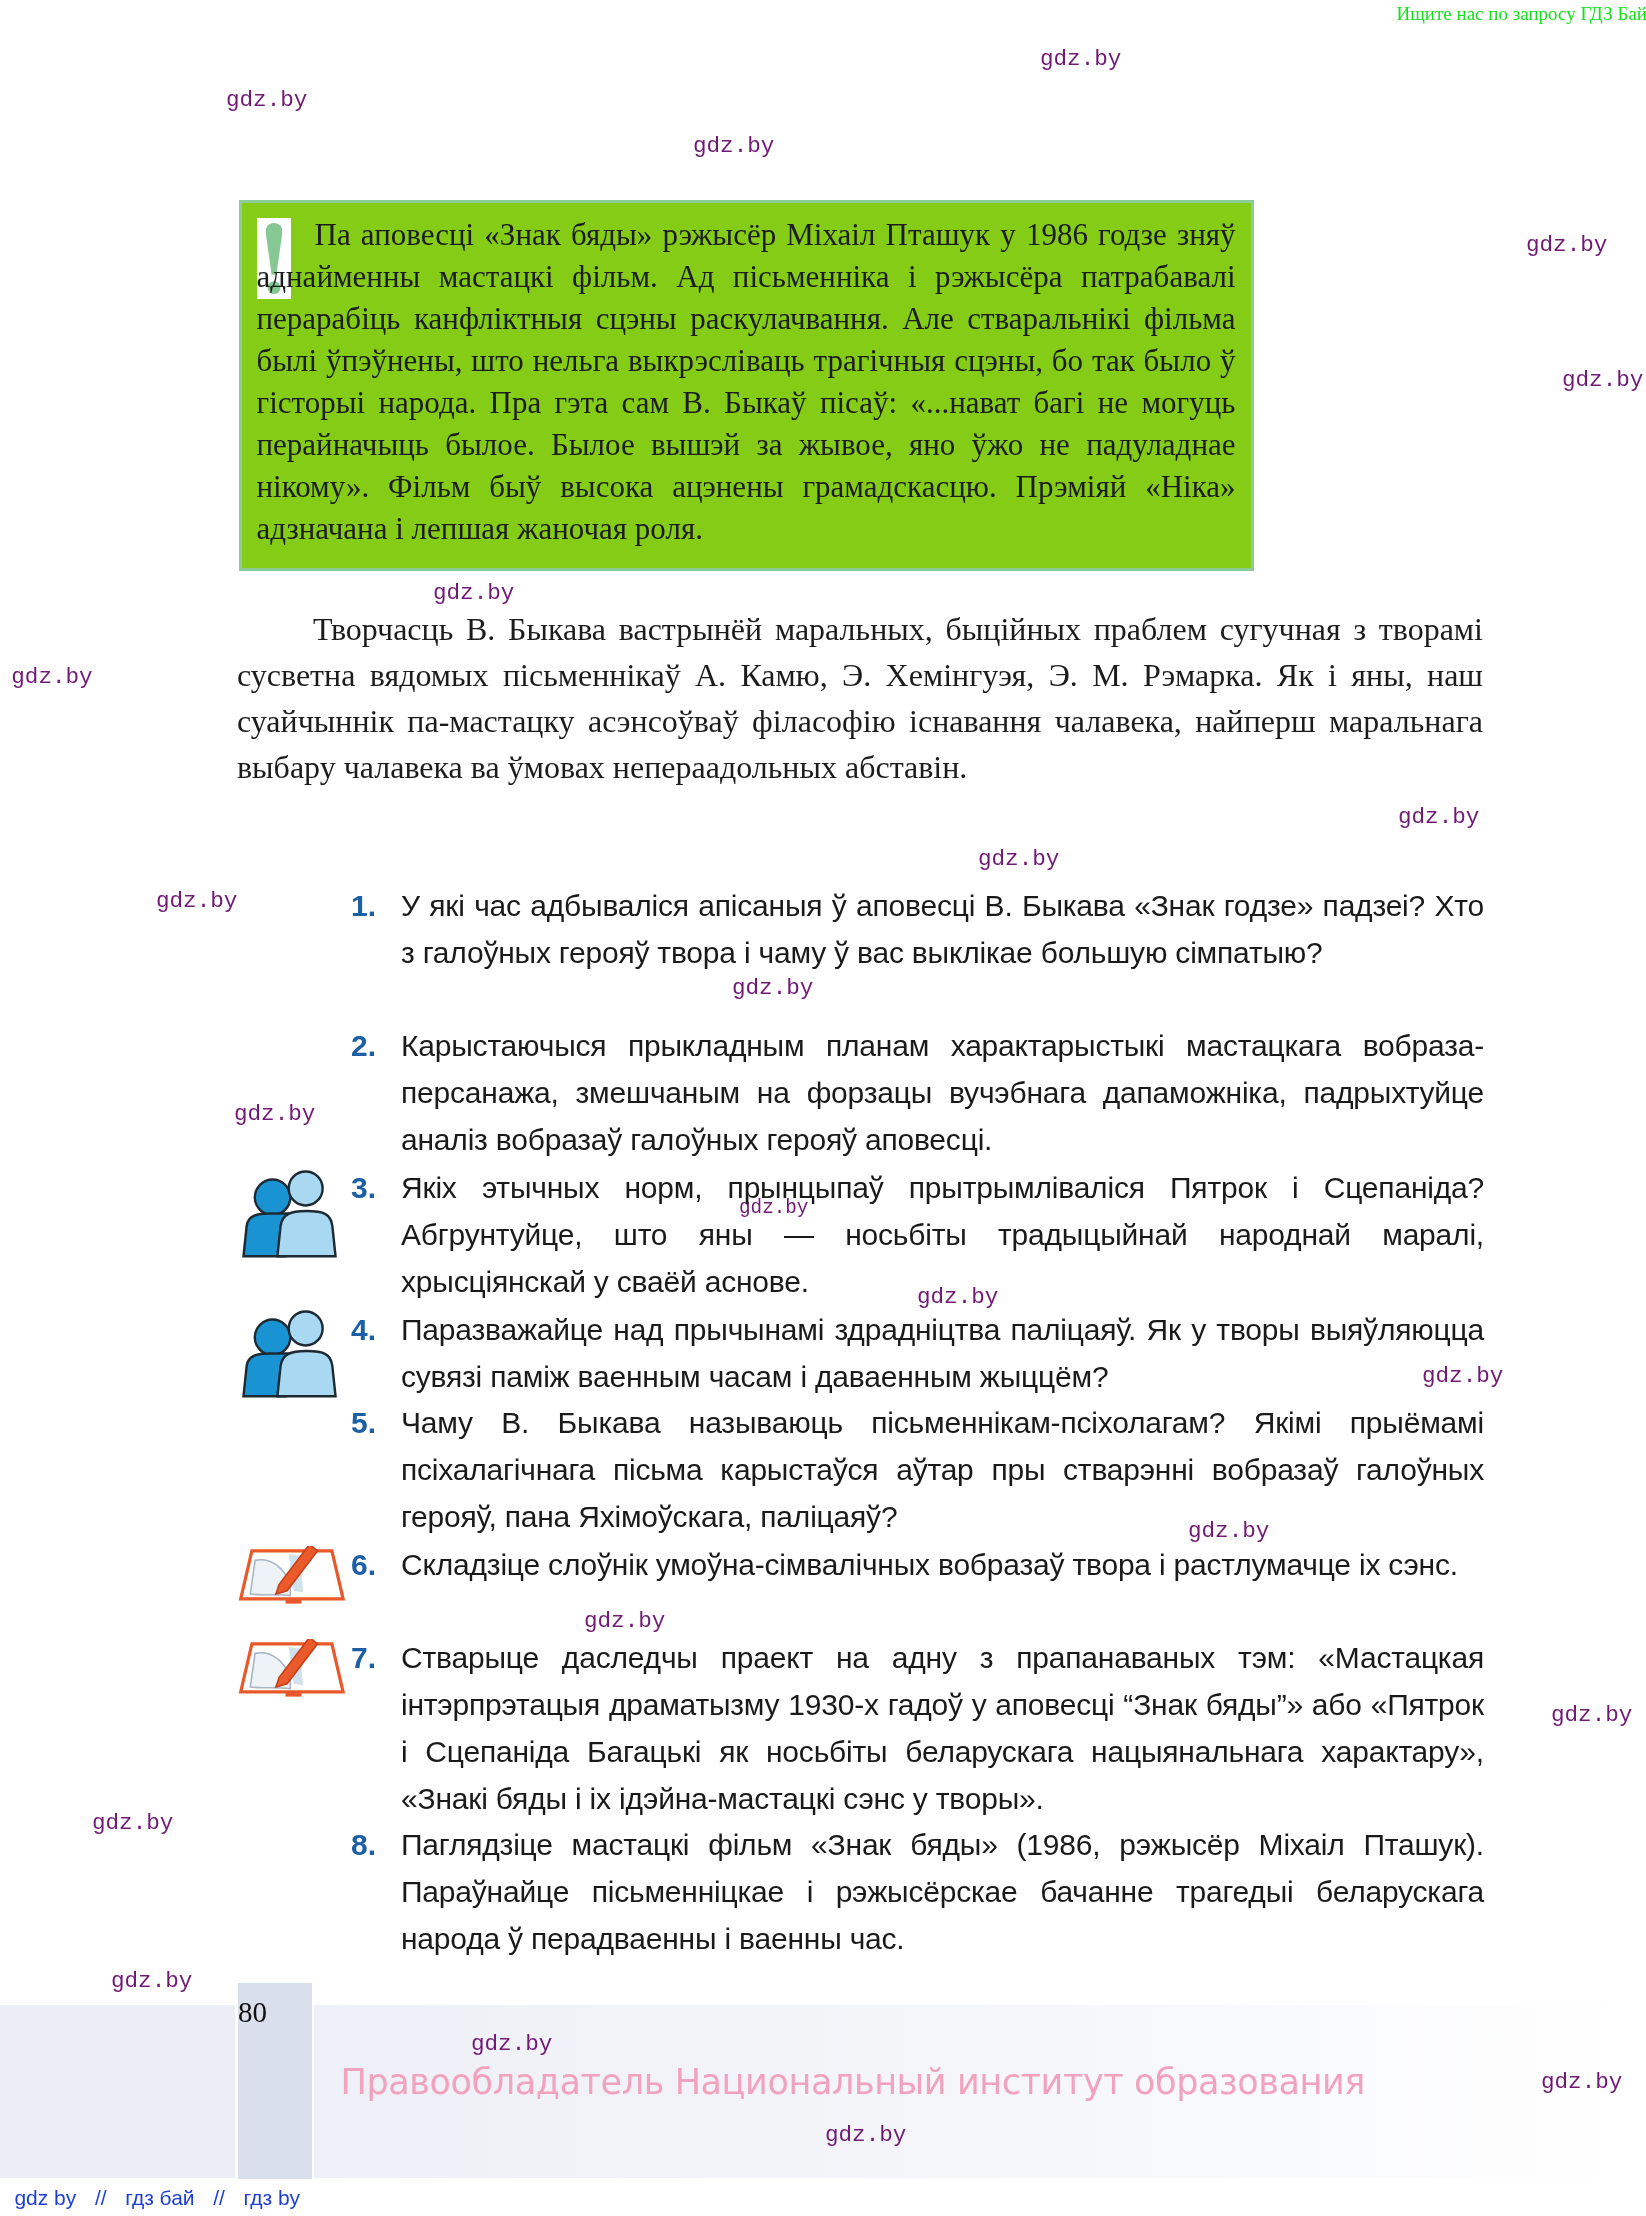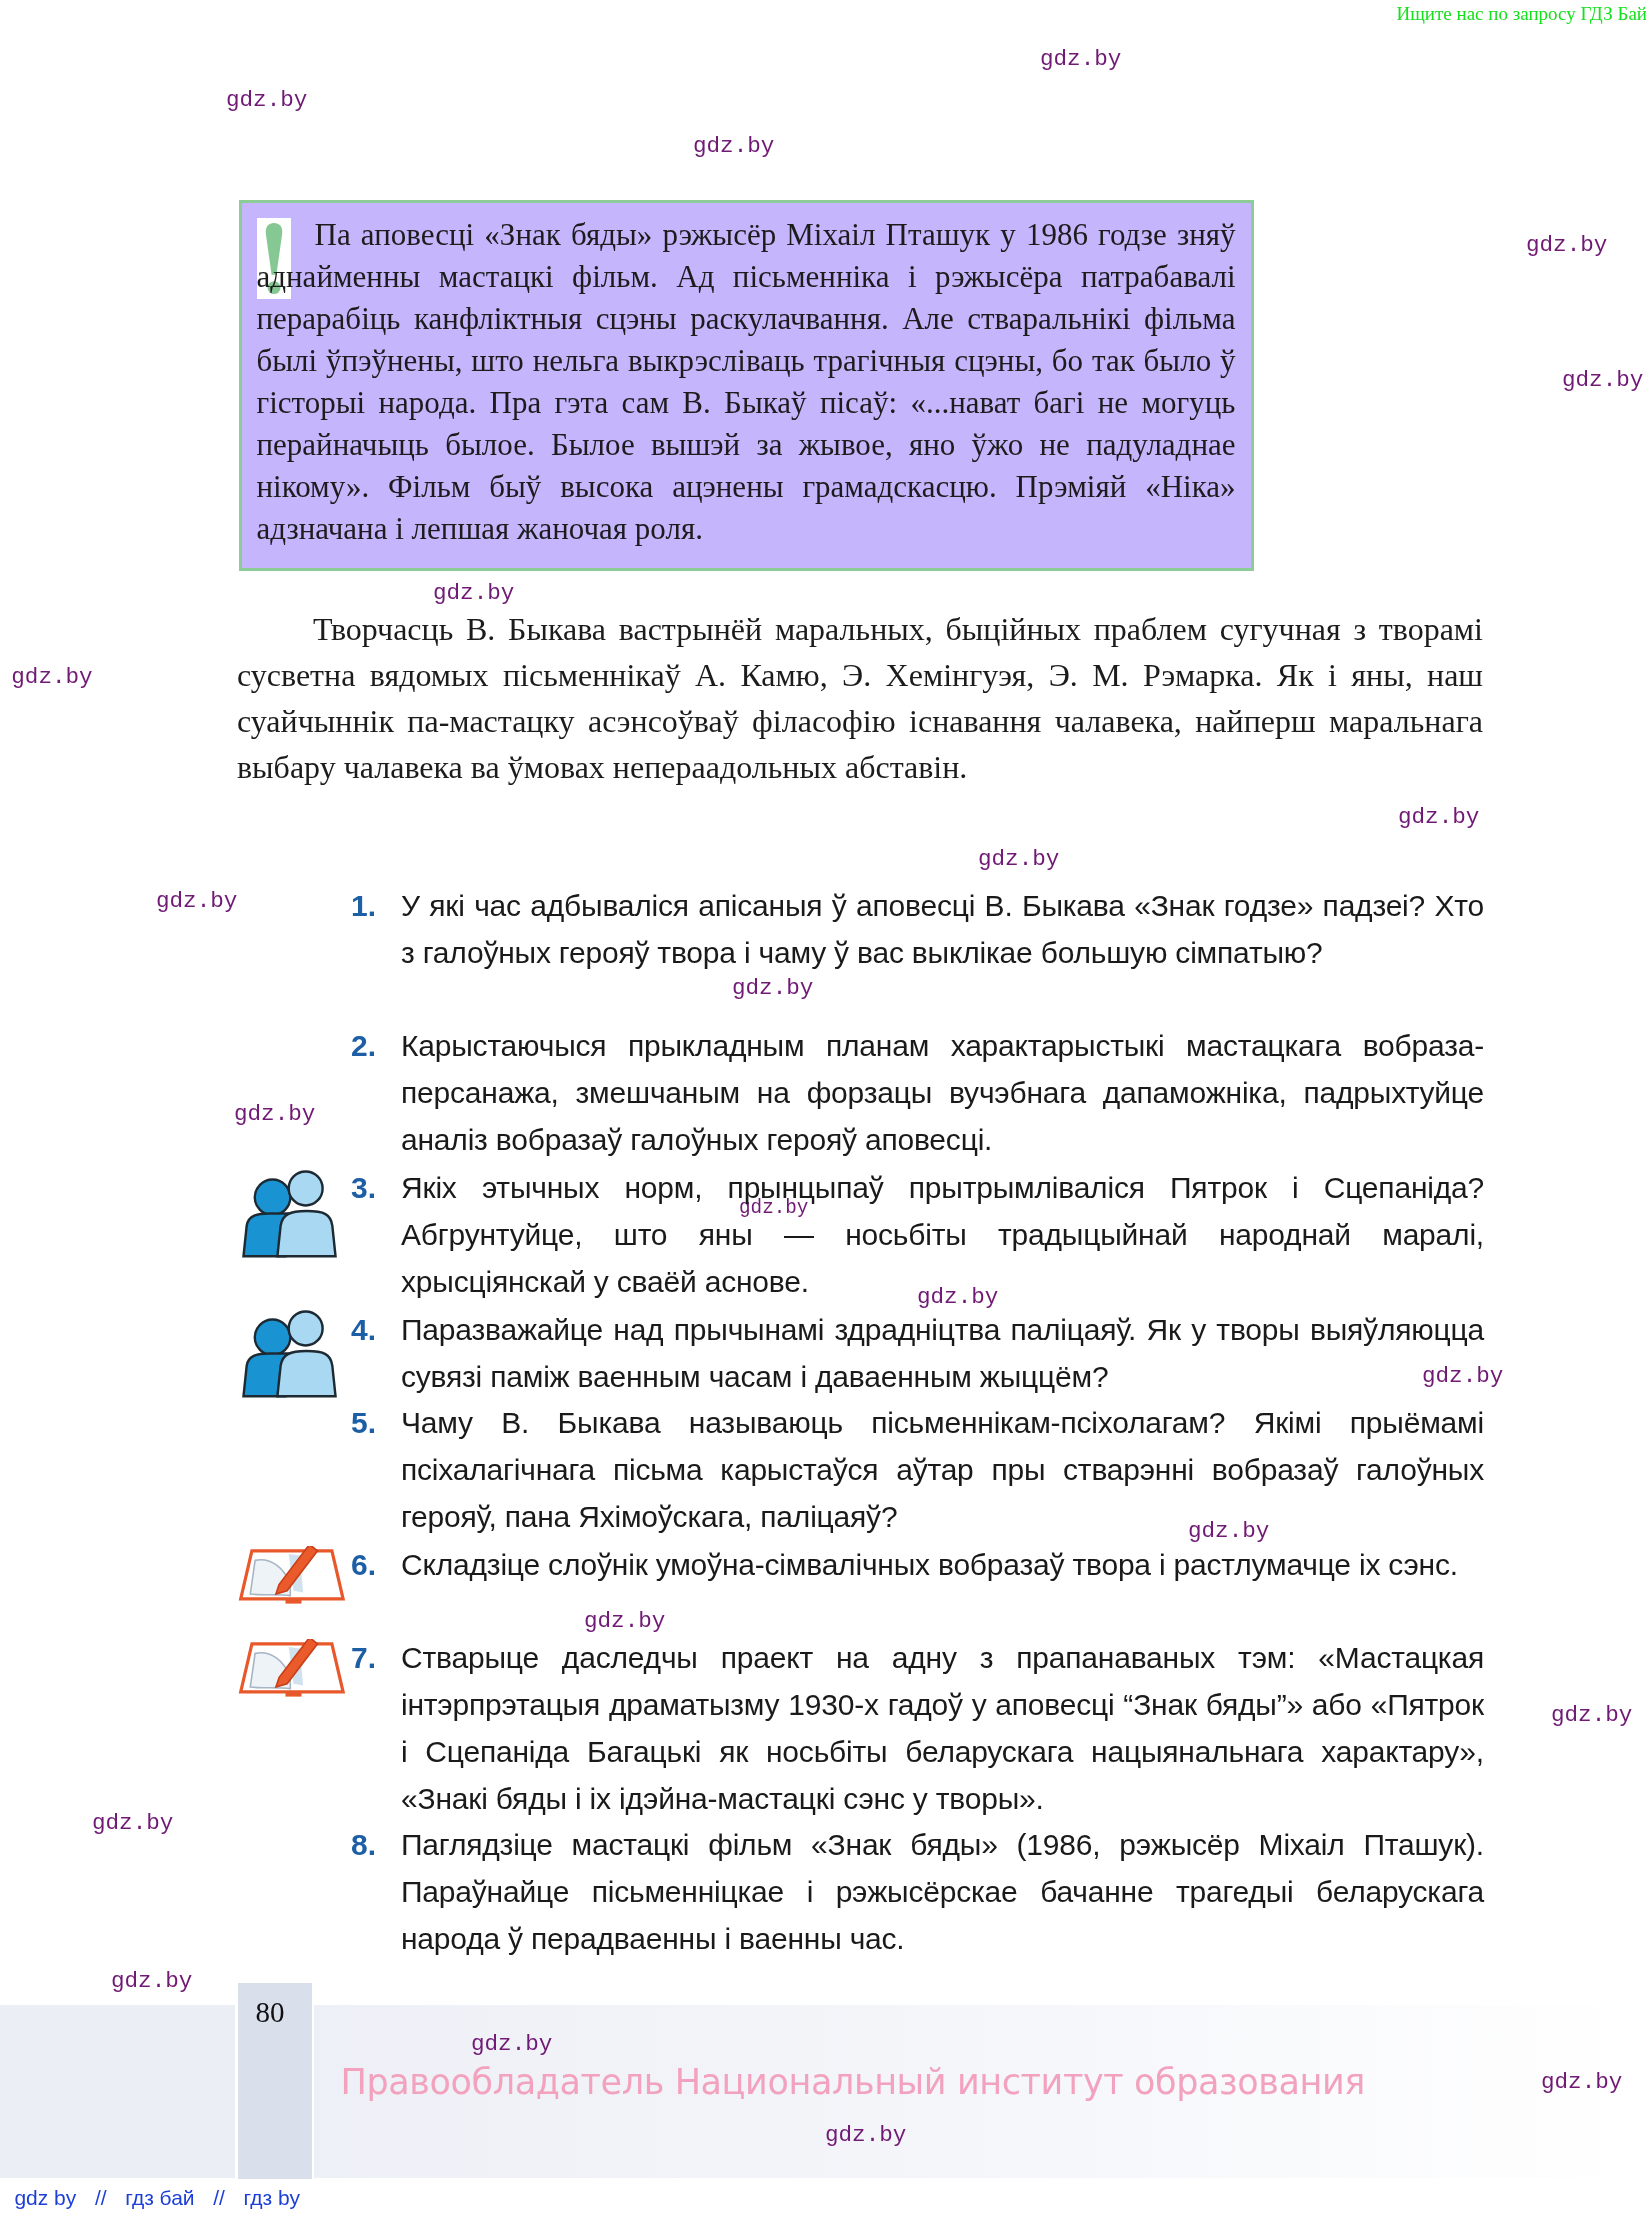"Па аповесці «Знак бяды» рэжысёр" .note-box { background: #c4b5fd -> #84cc16 }
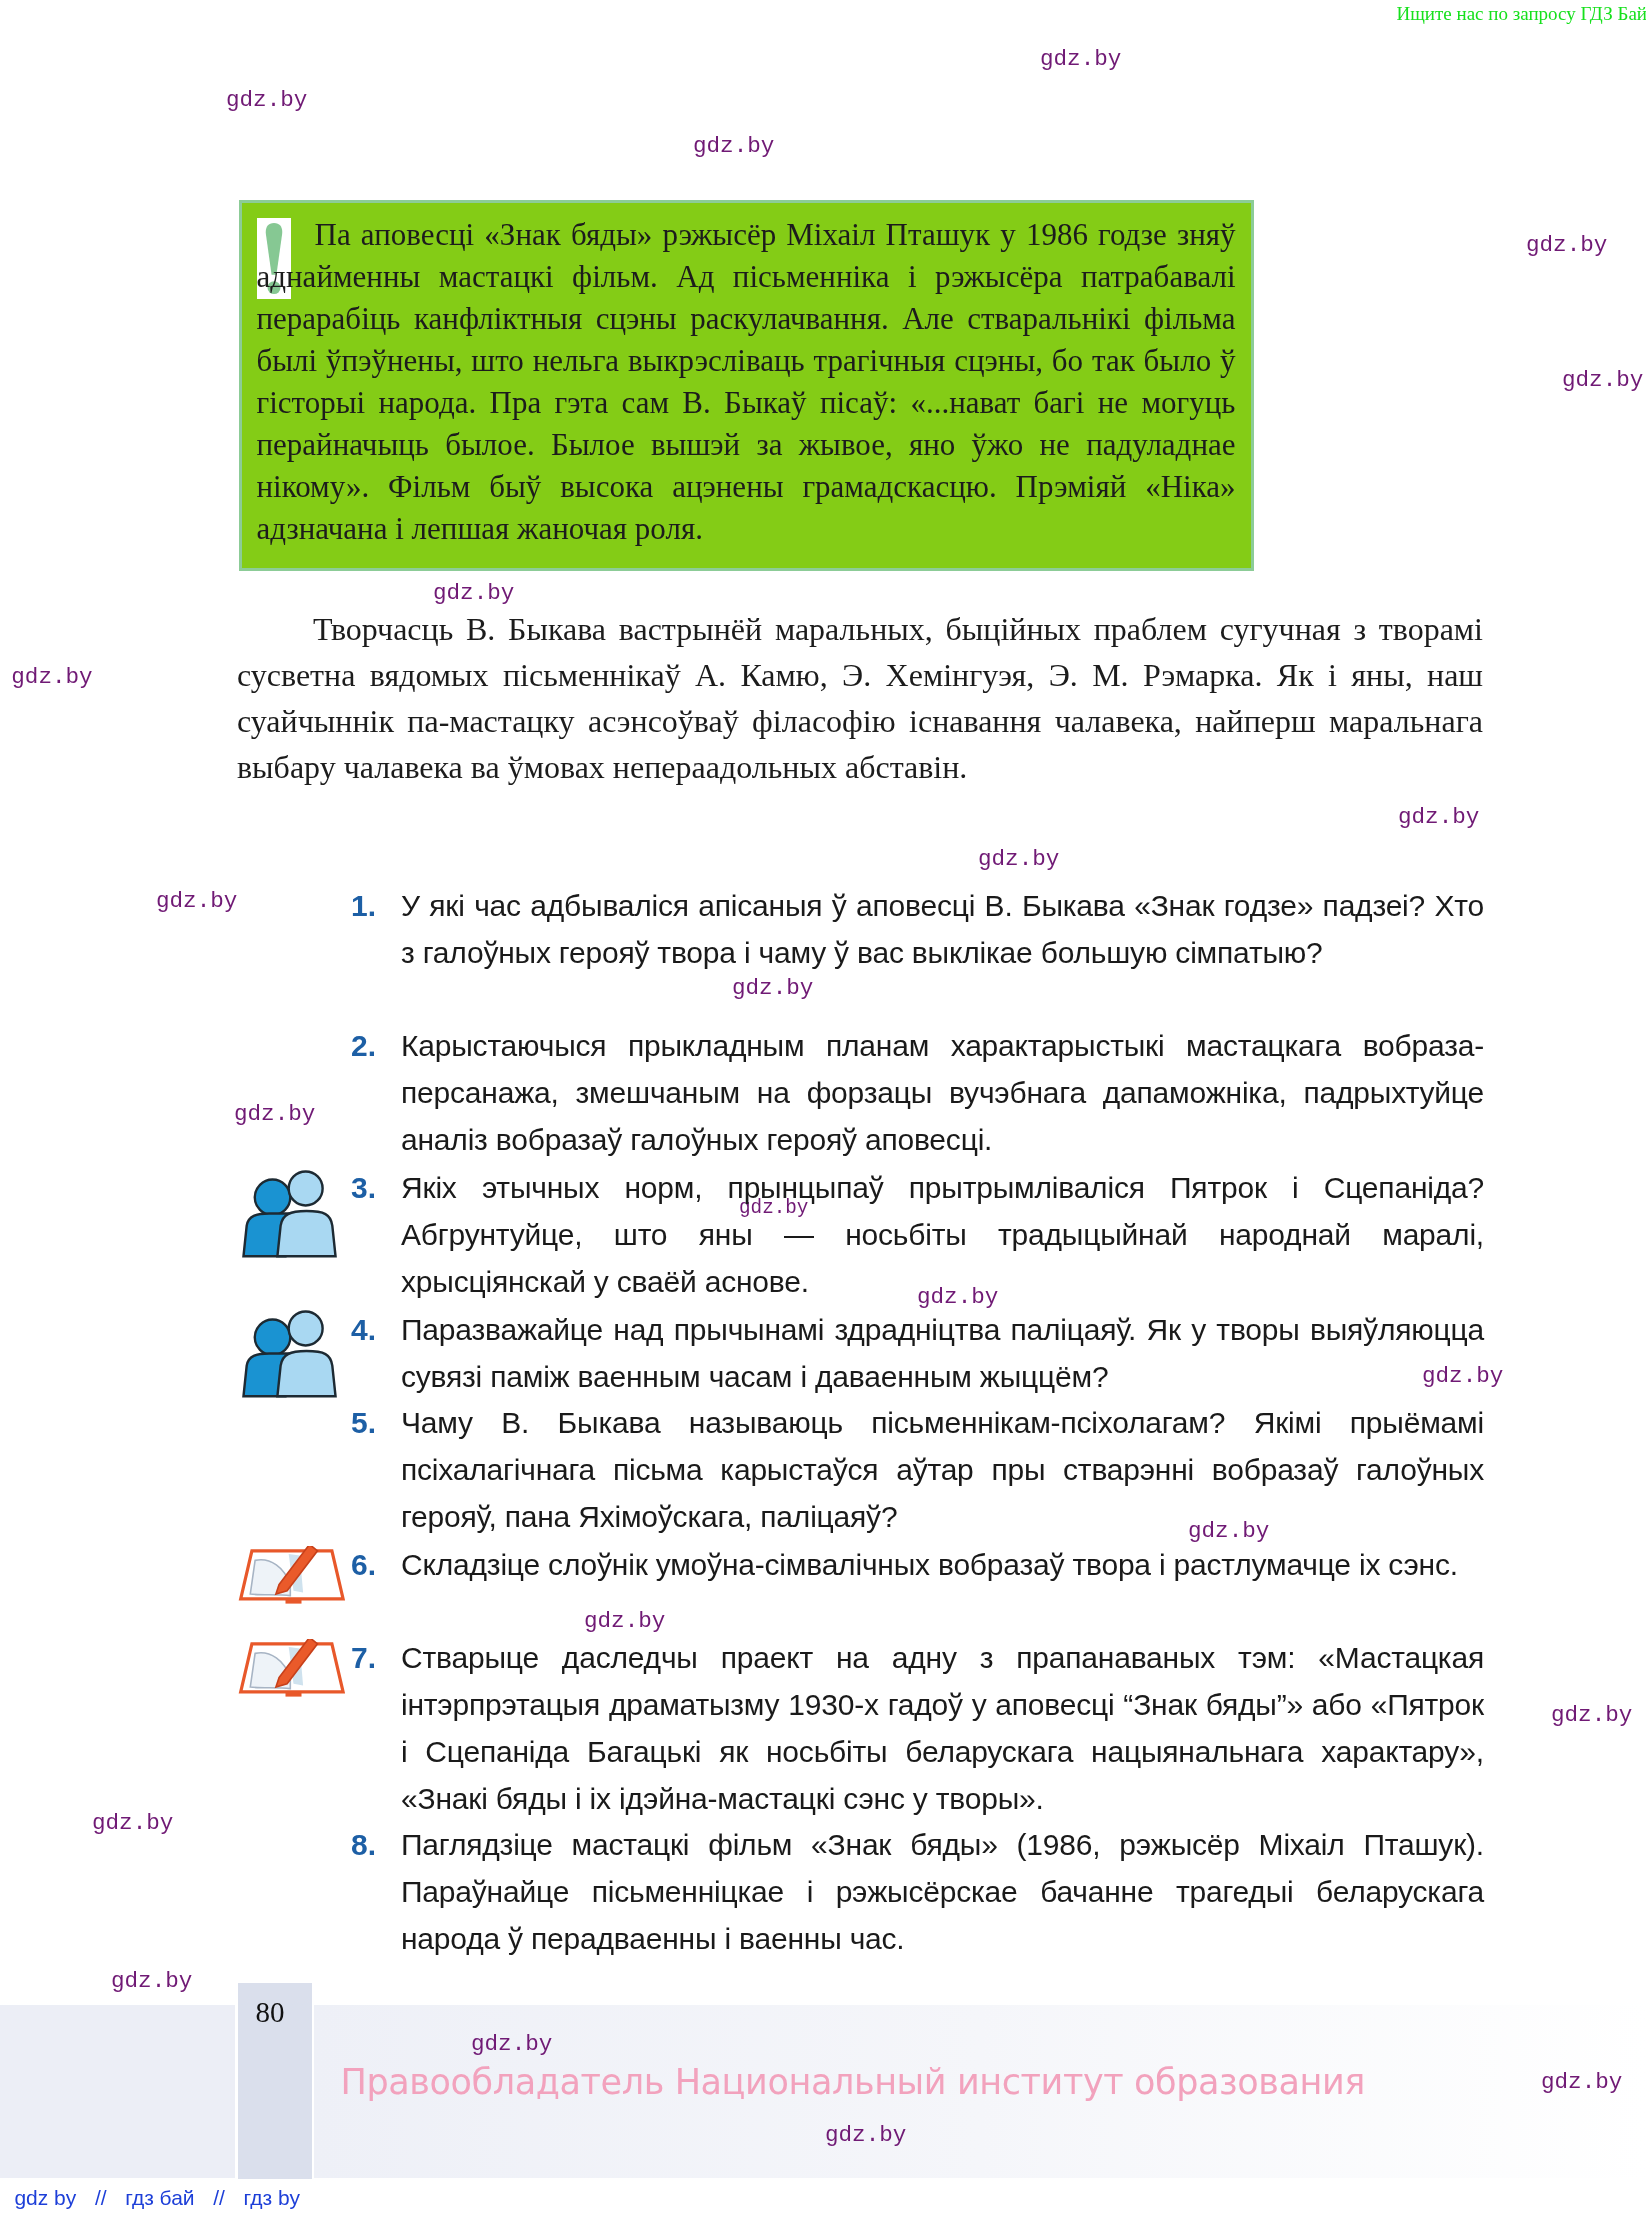"80" .page-num { text-align: center -> none }
